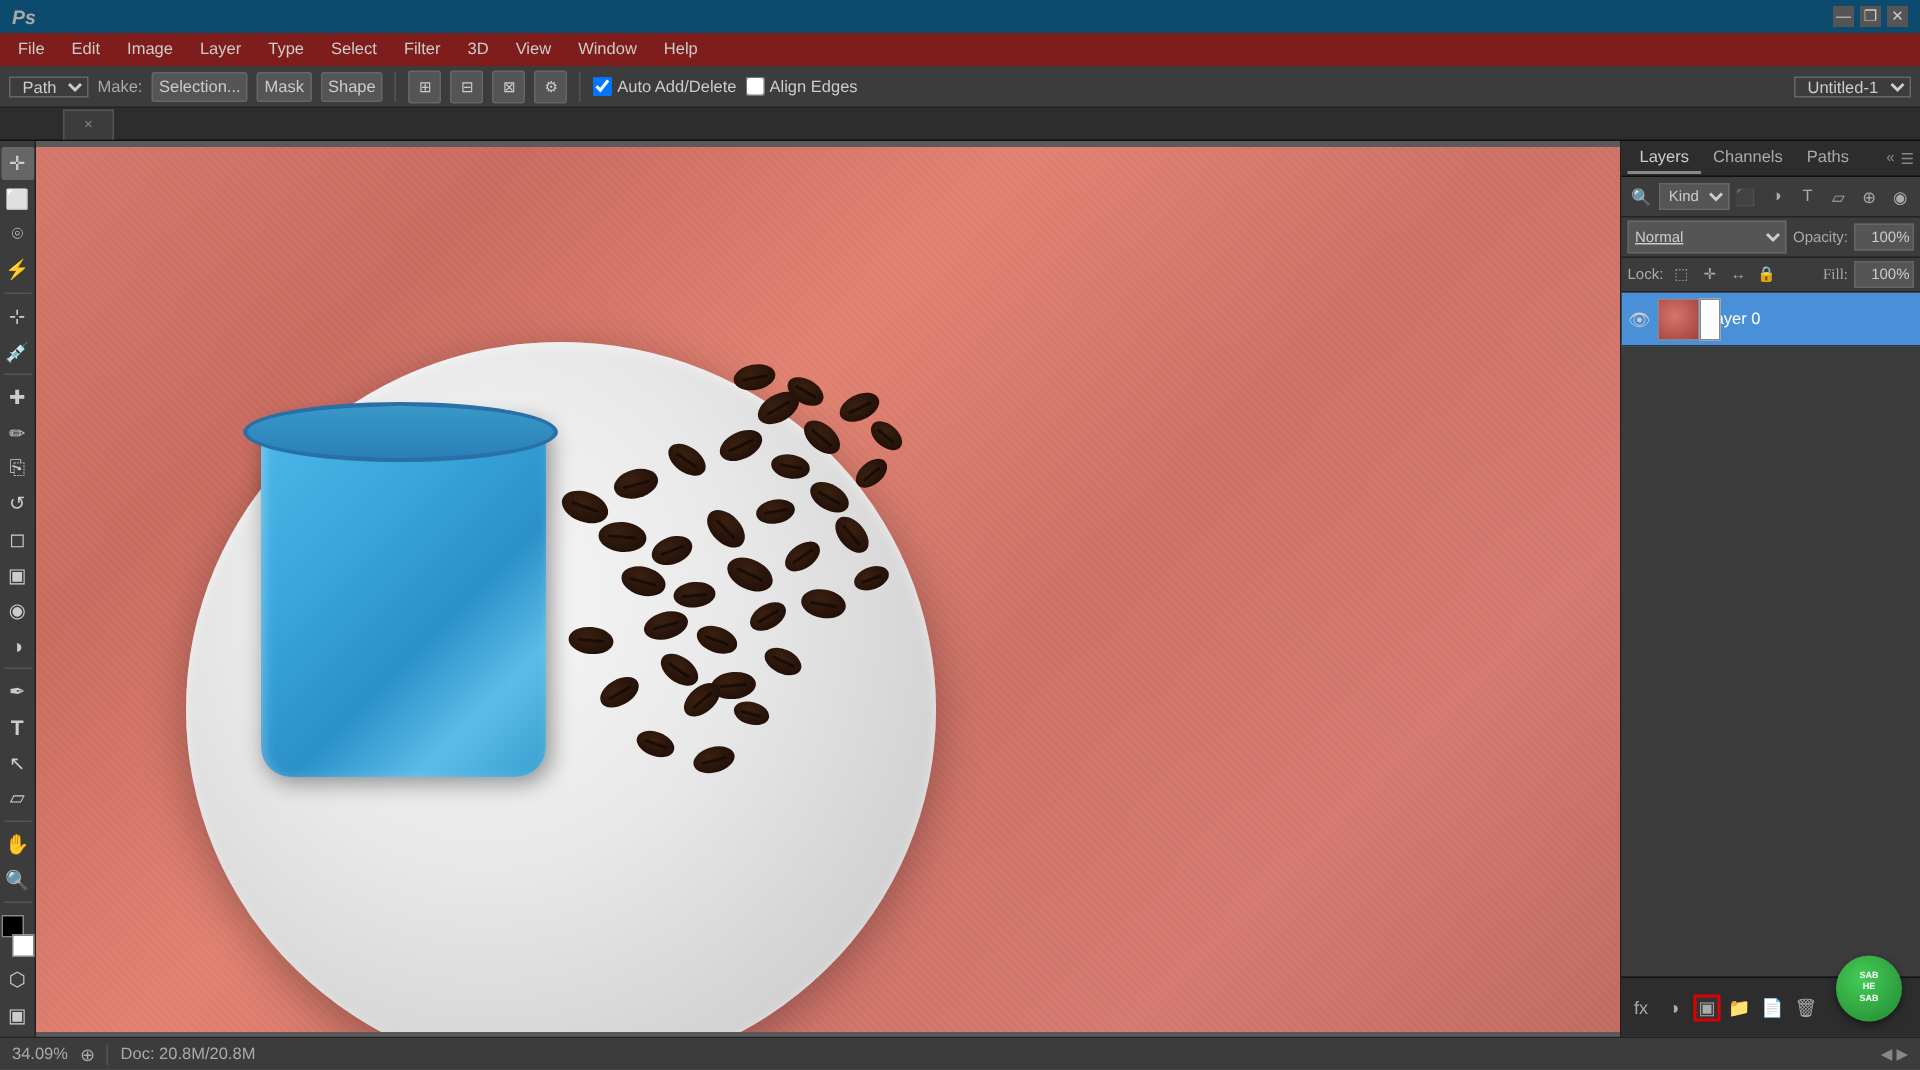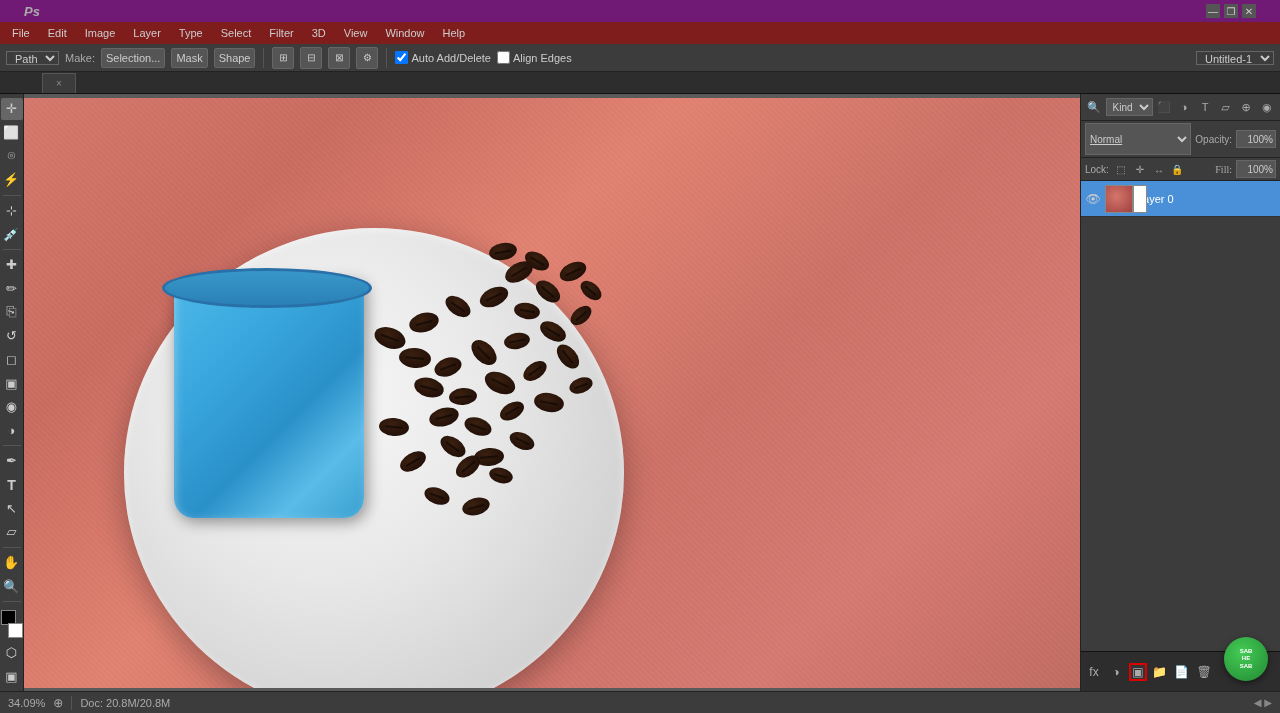"Ps" #titlebar { background: #701a75 -> #0c4a6e; padding: 0 24px -> 0 8px }
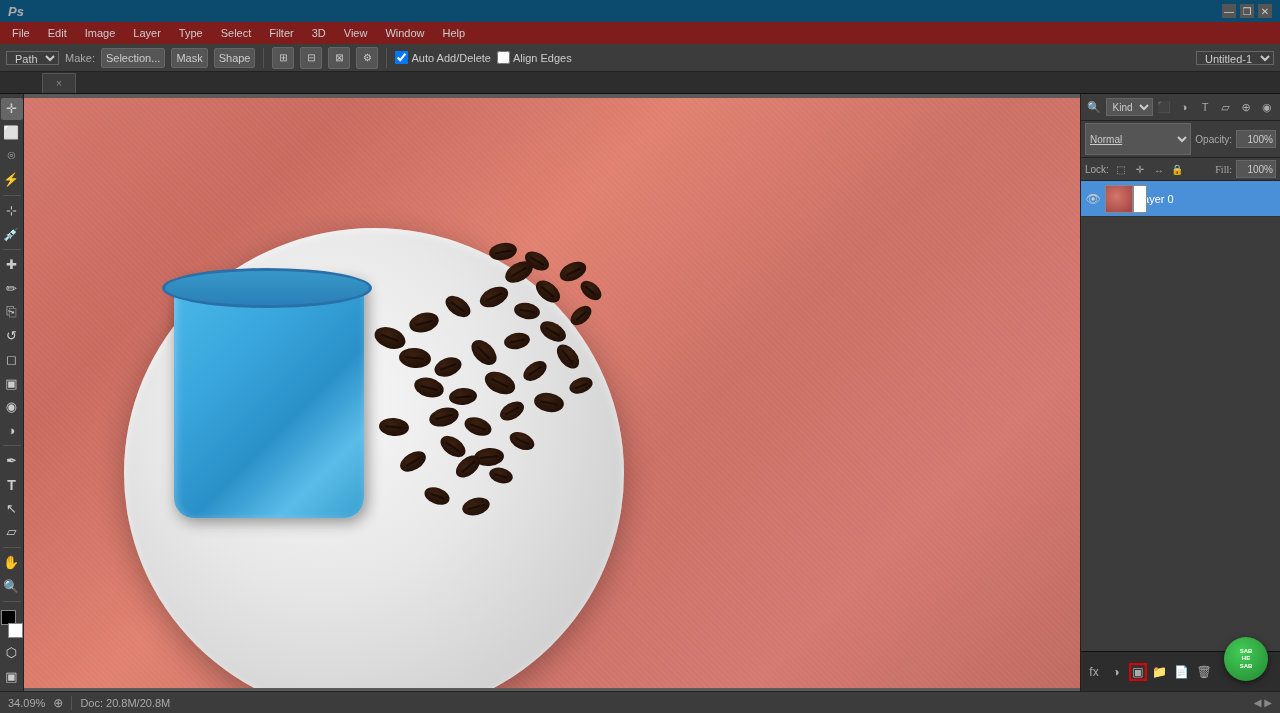"Layers" div { html: none -> <div> <div> <div>Layers</div> <div>Channels</div> <div>Paths</div> </div> <div> <span>«</span> <span>☰</span> </div> </div> }
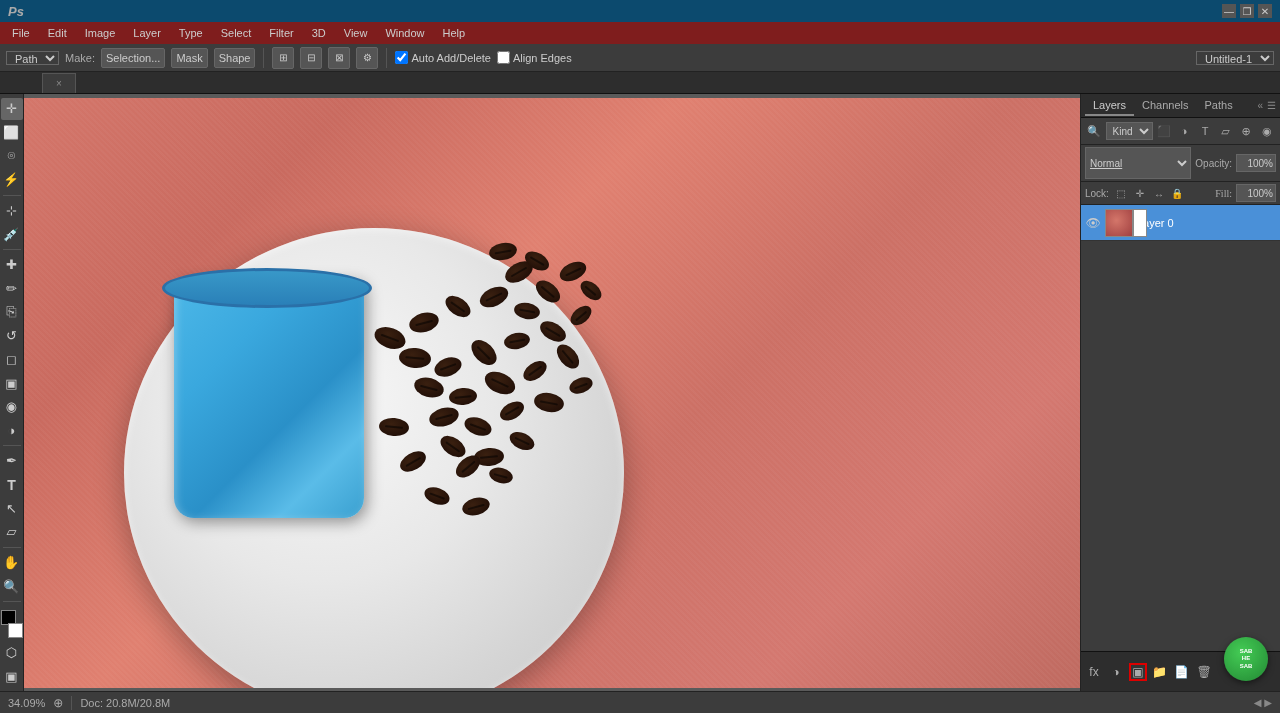"Normal" .blend-select { height: 32px -> 22px }
